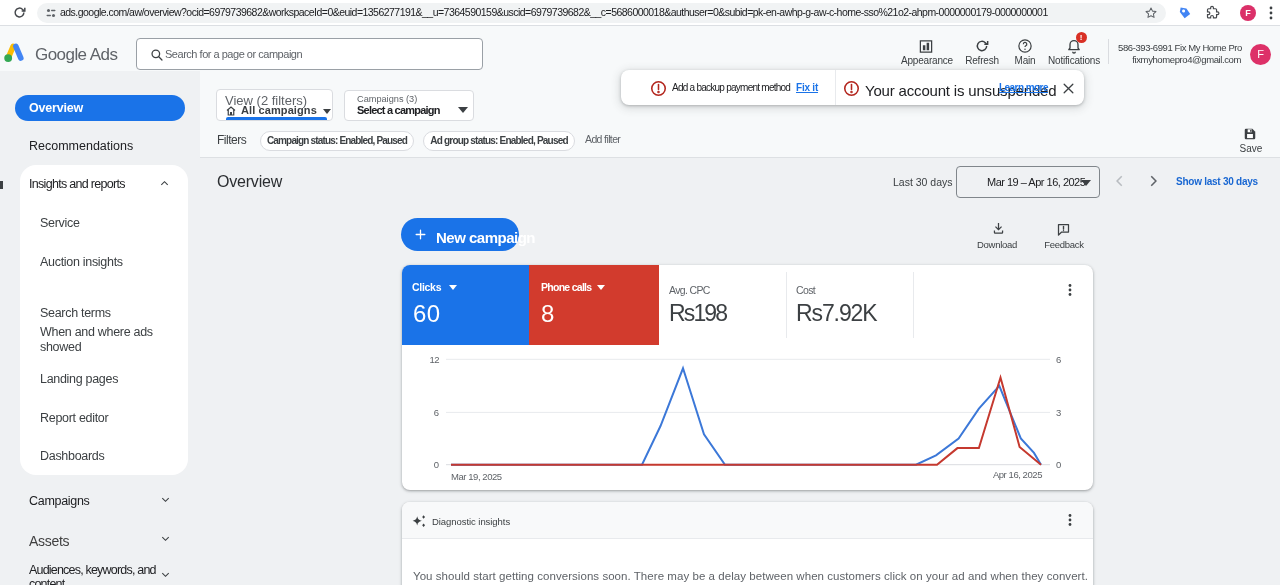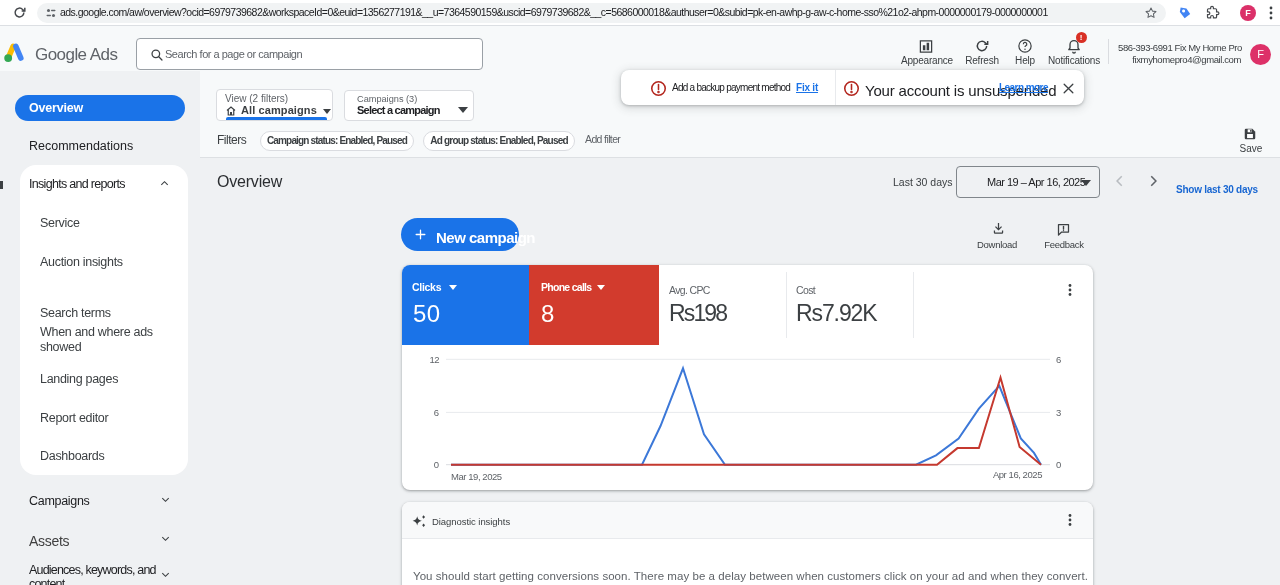"Help" div.abs { text: Help -> Main }
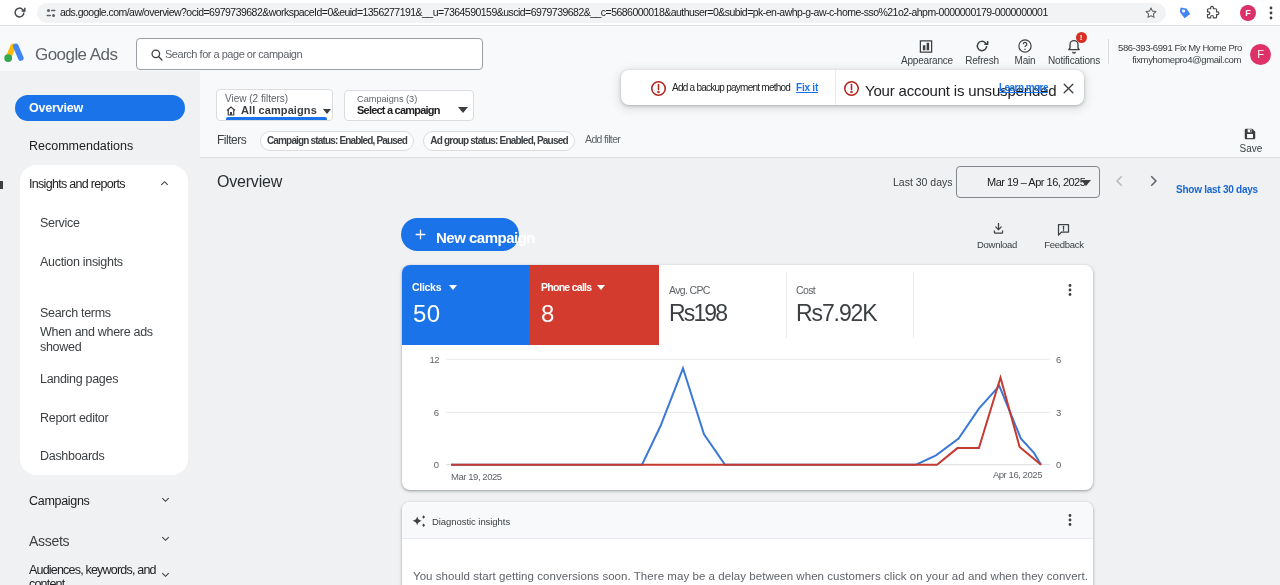"View (2 filters)" div.abs { font-size: 10px -> 13px }
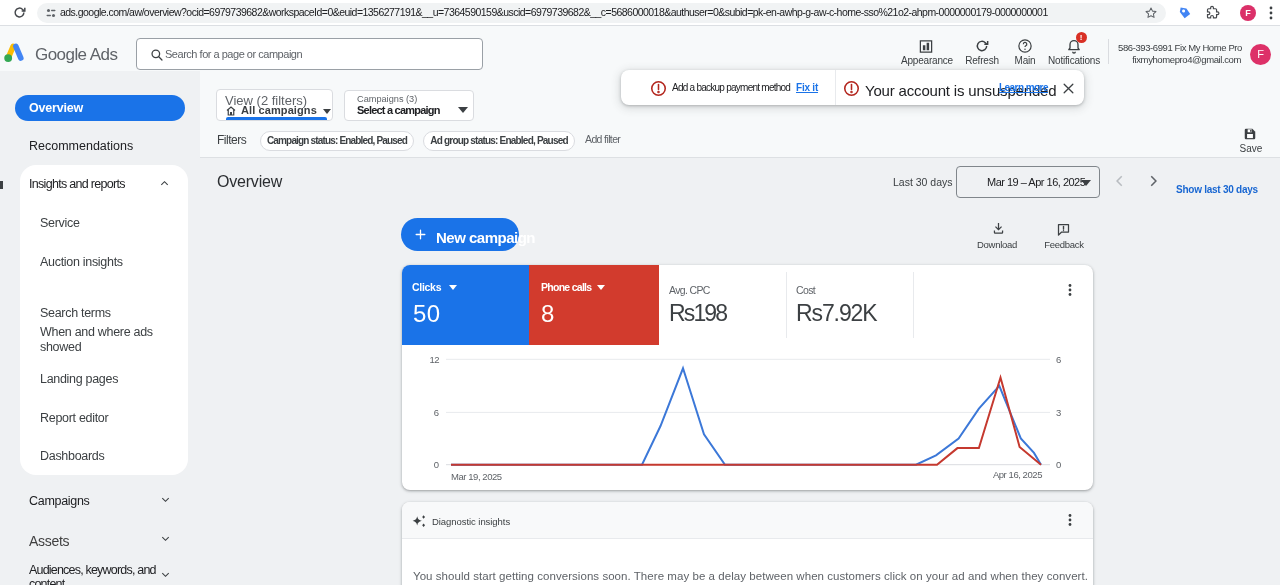"Show last 30 days" div.abs { margin-top: 8px -> none }
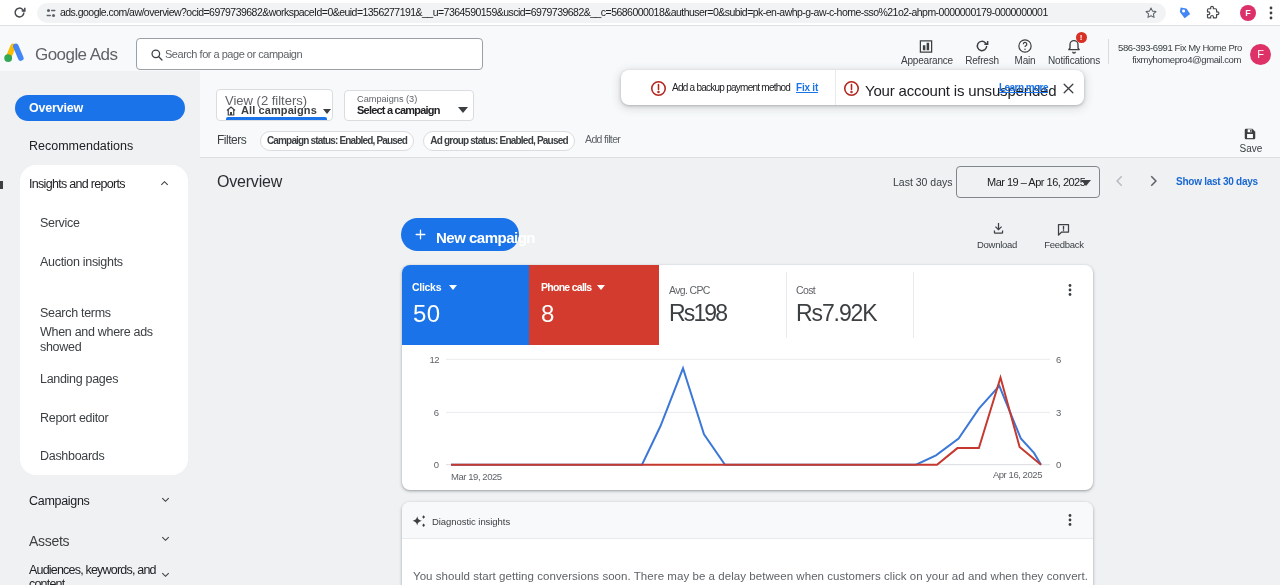"50" div.abs { text: 50 -> 60 }
